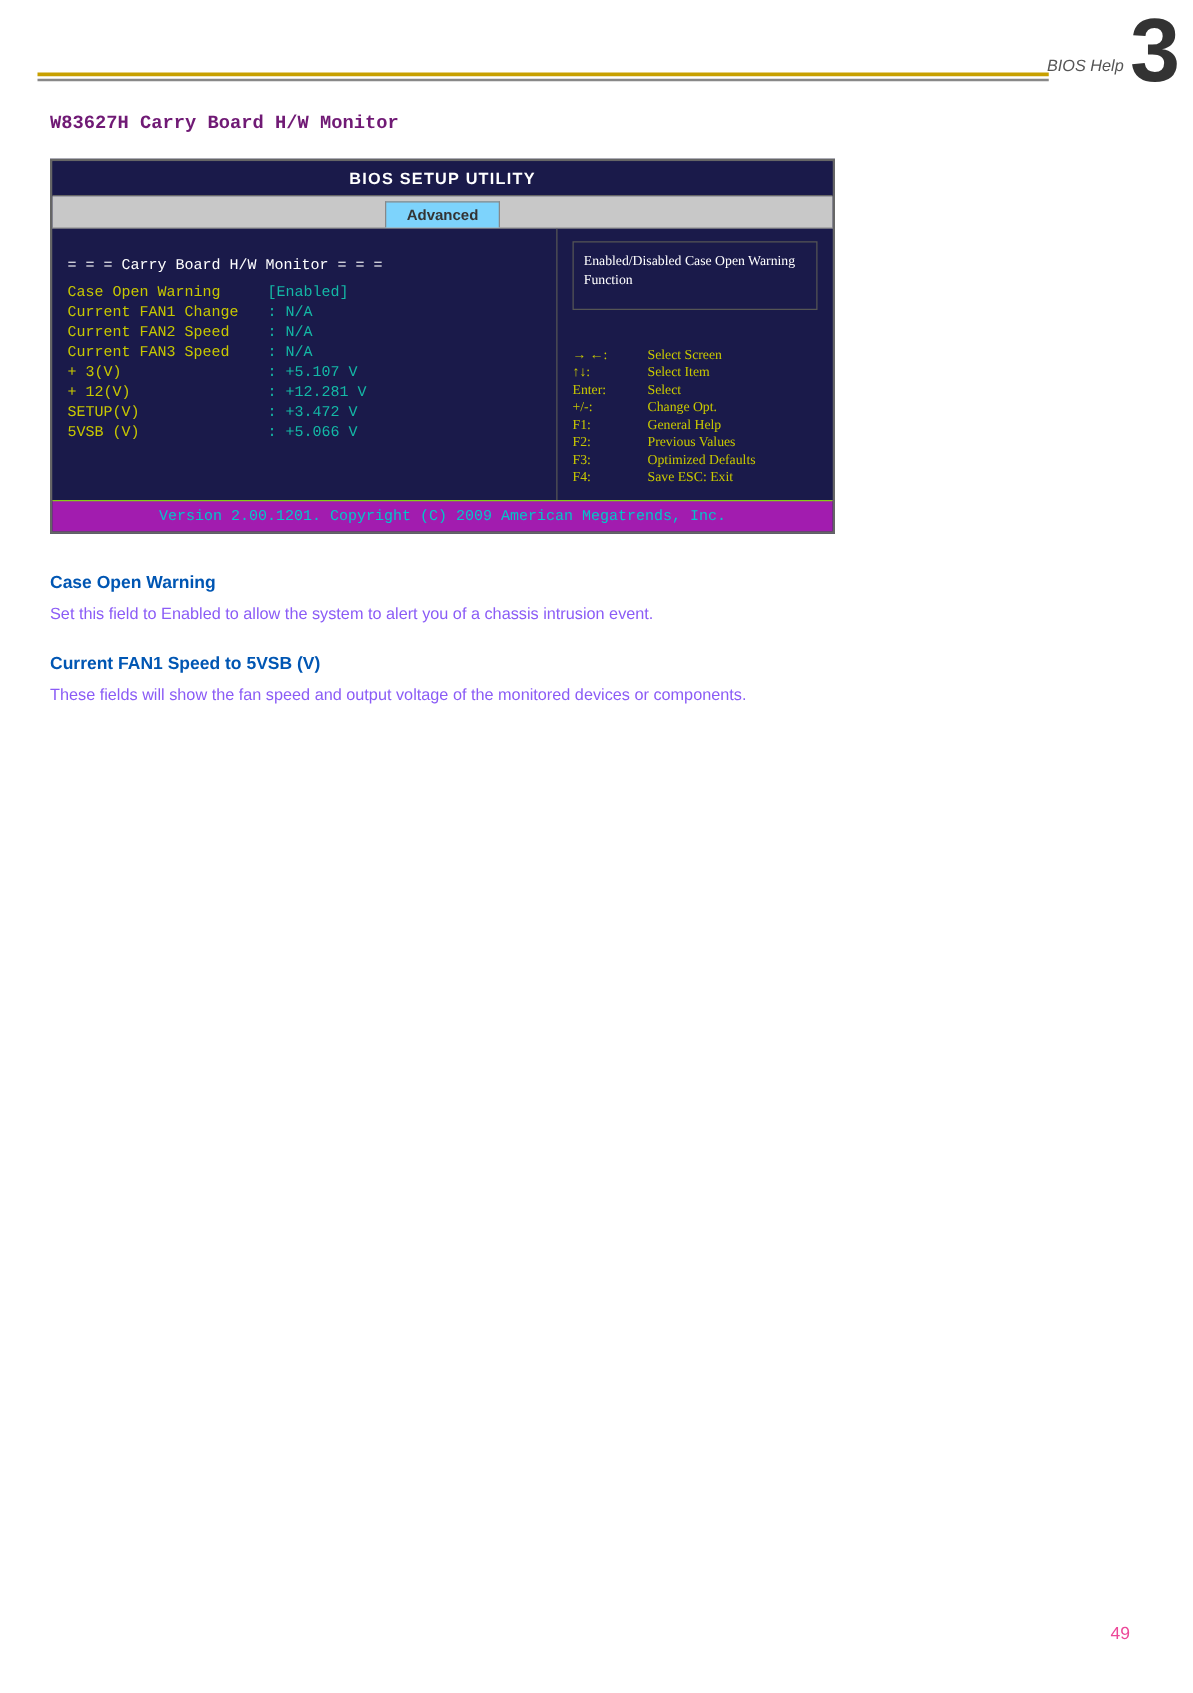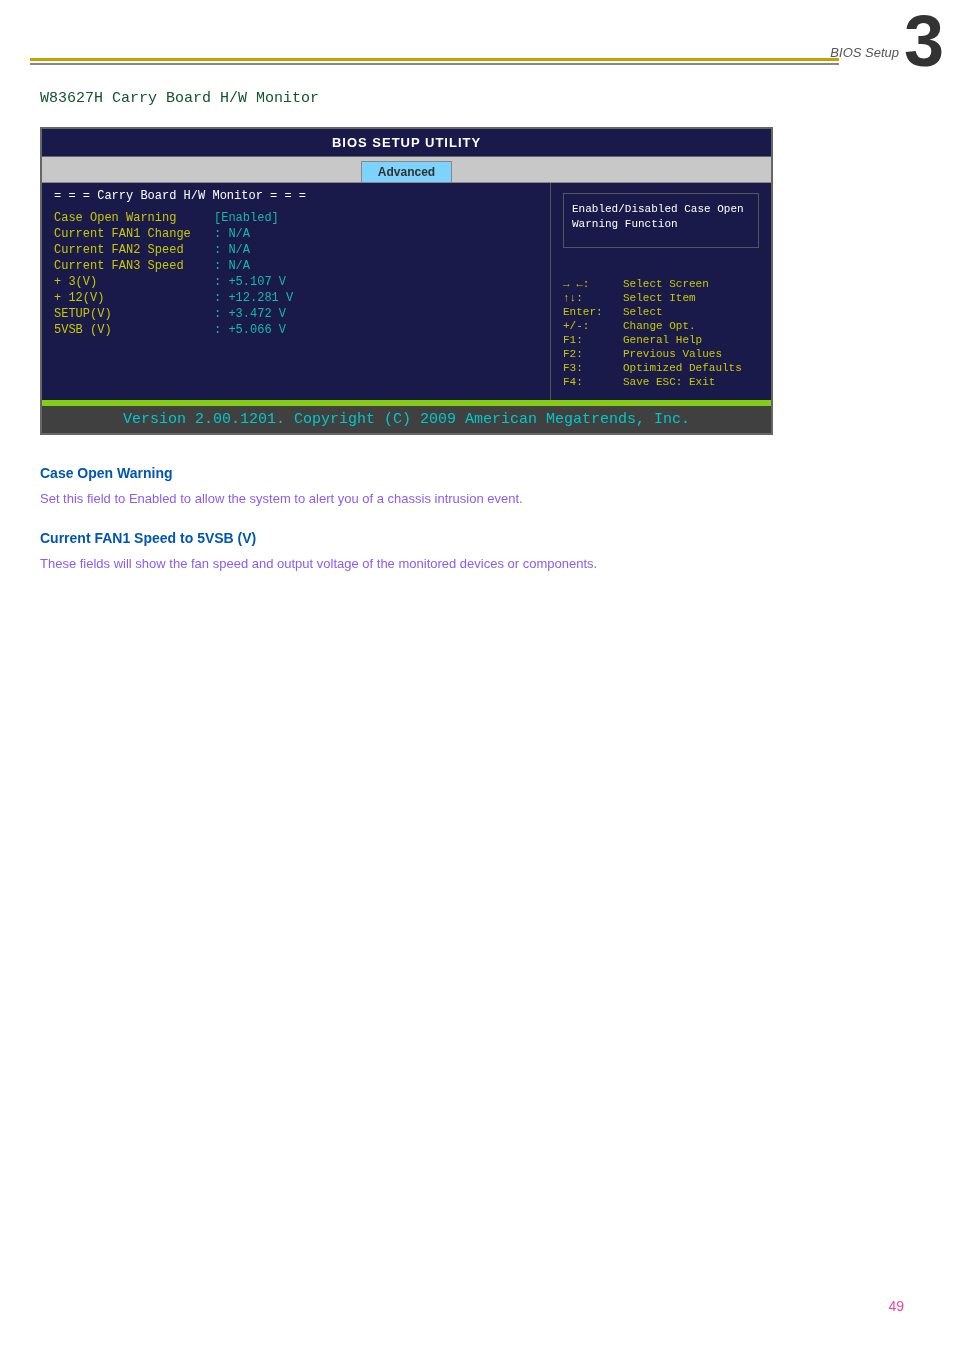"BIOS Setup" span.bios-setup-label { text: Setup -> Help }
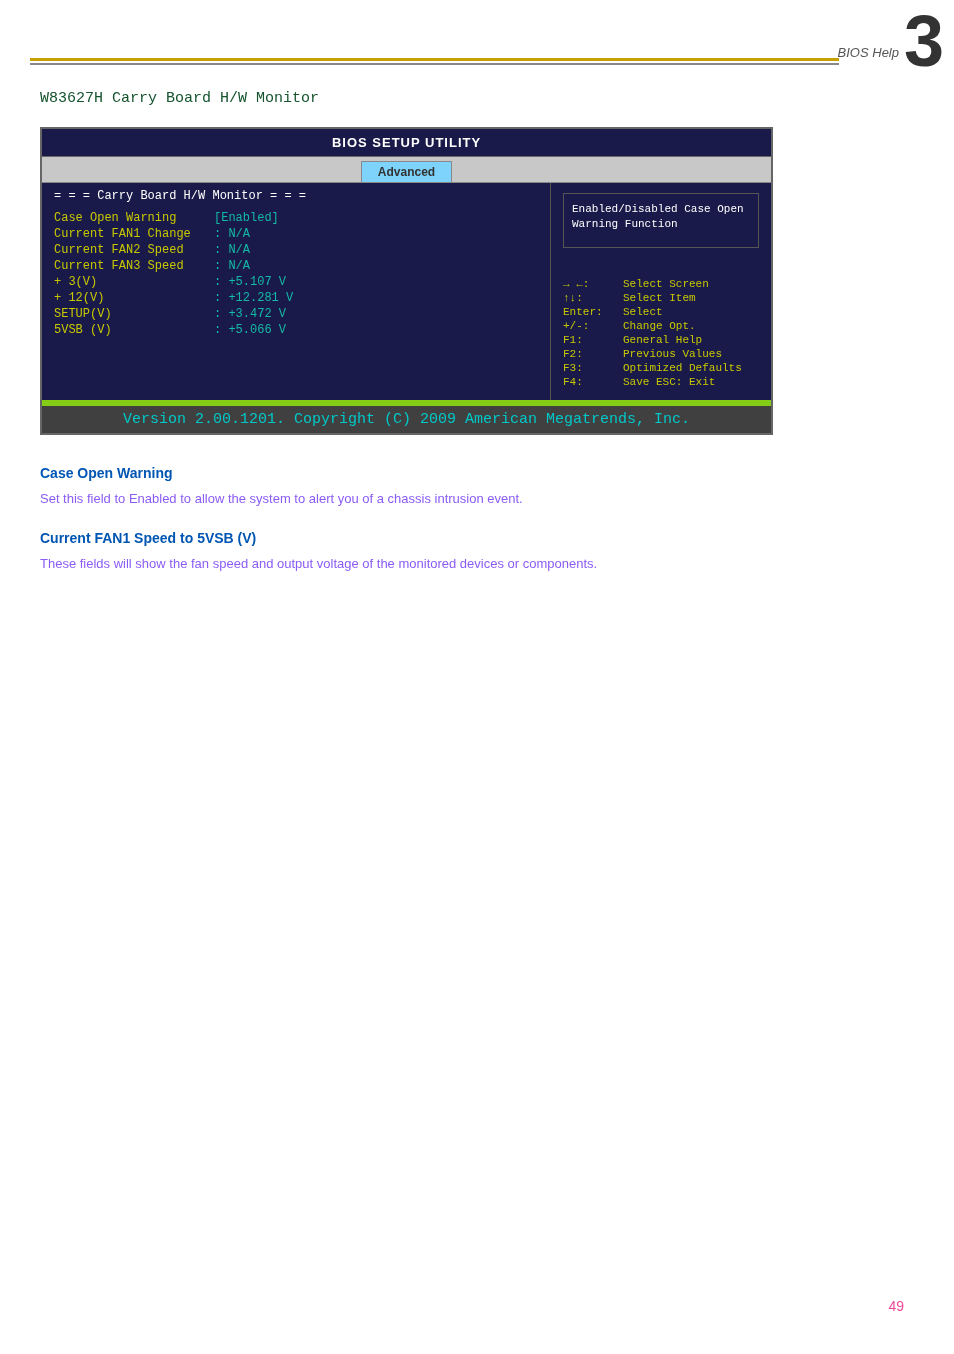"W83627H Carry Board H/W Monitor" .page-title { color: #14532d -> #701a75; font-weight: normal -> bold }
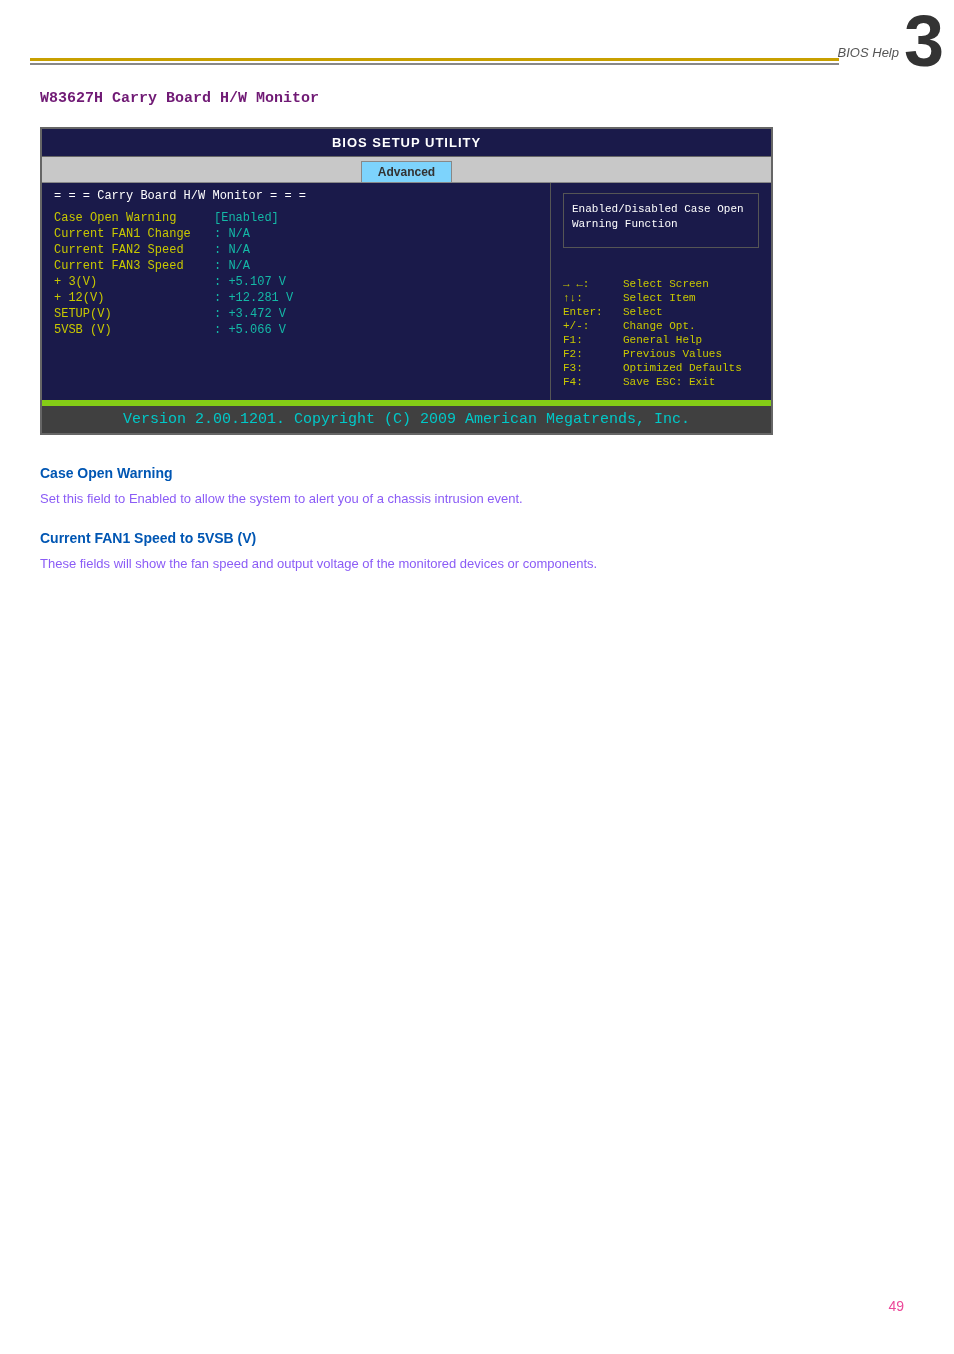"BIOS SETUP UTILITY" .bios-box { width: 733px -> 628px }
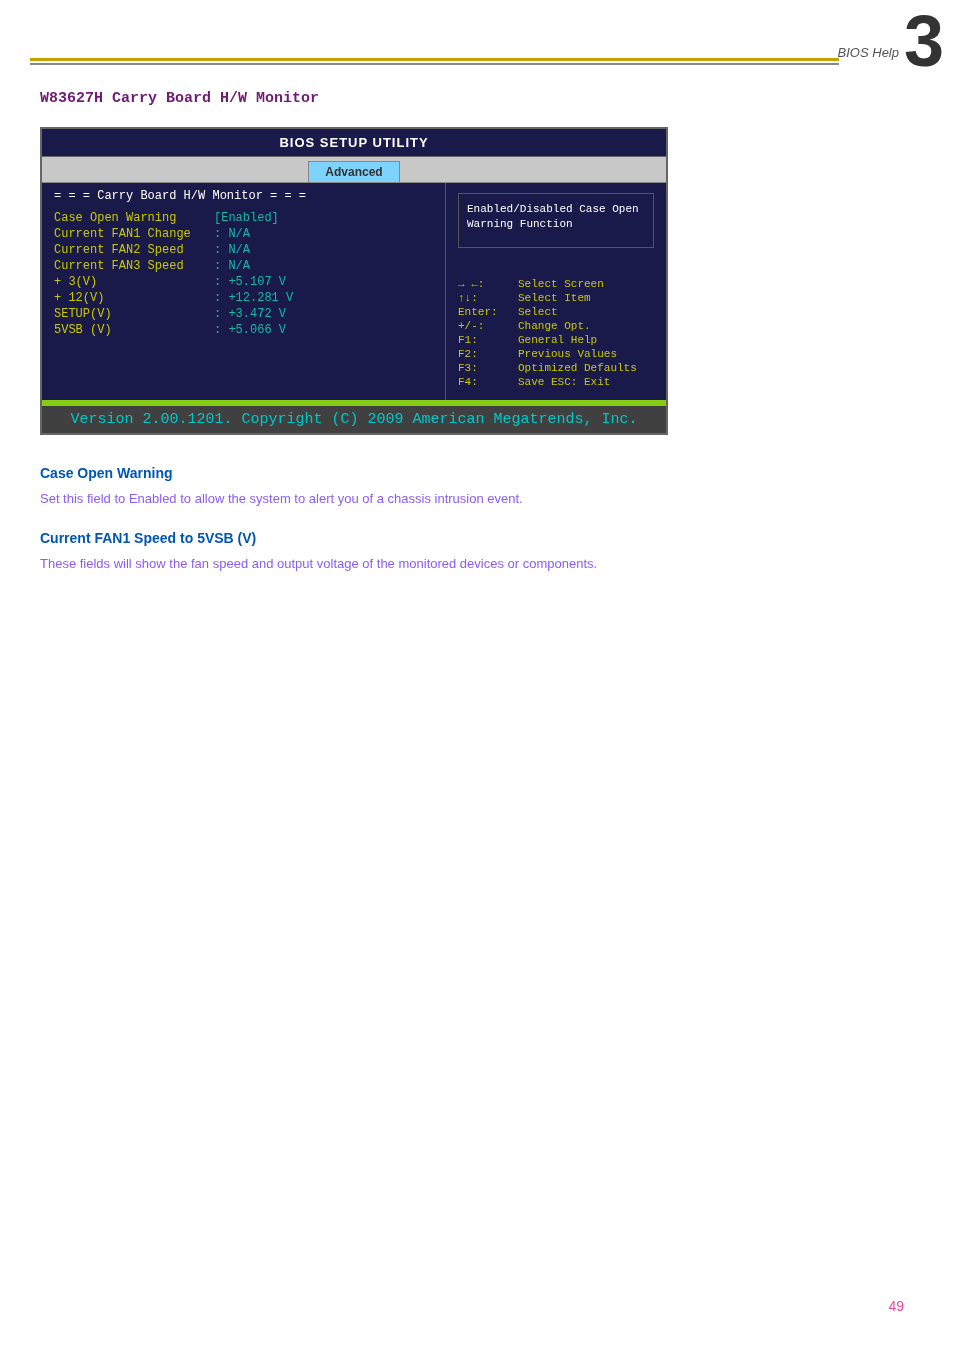"= = = Carry Board" .bios-left { padding: 6px 12px -> 22px 12px }
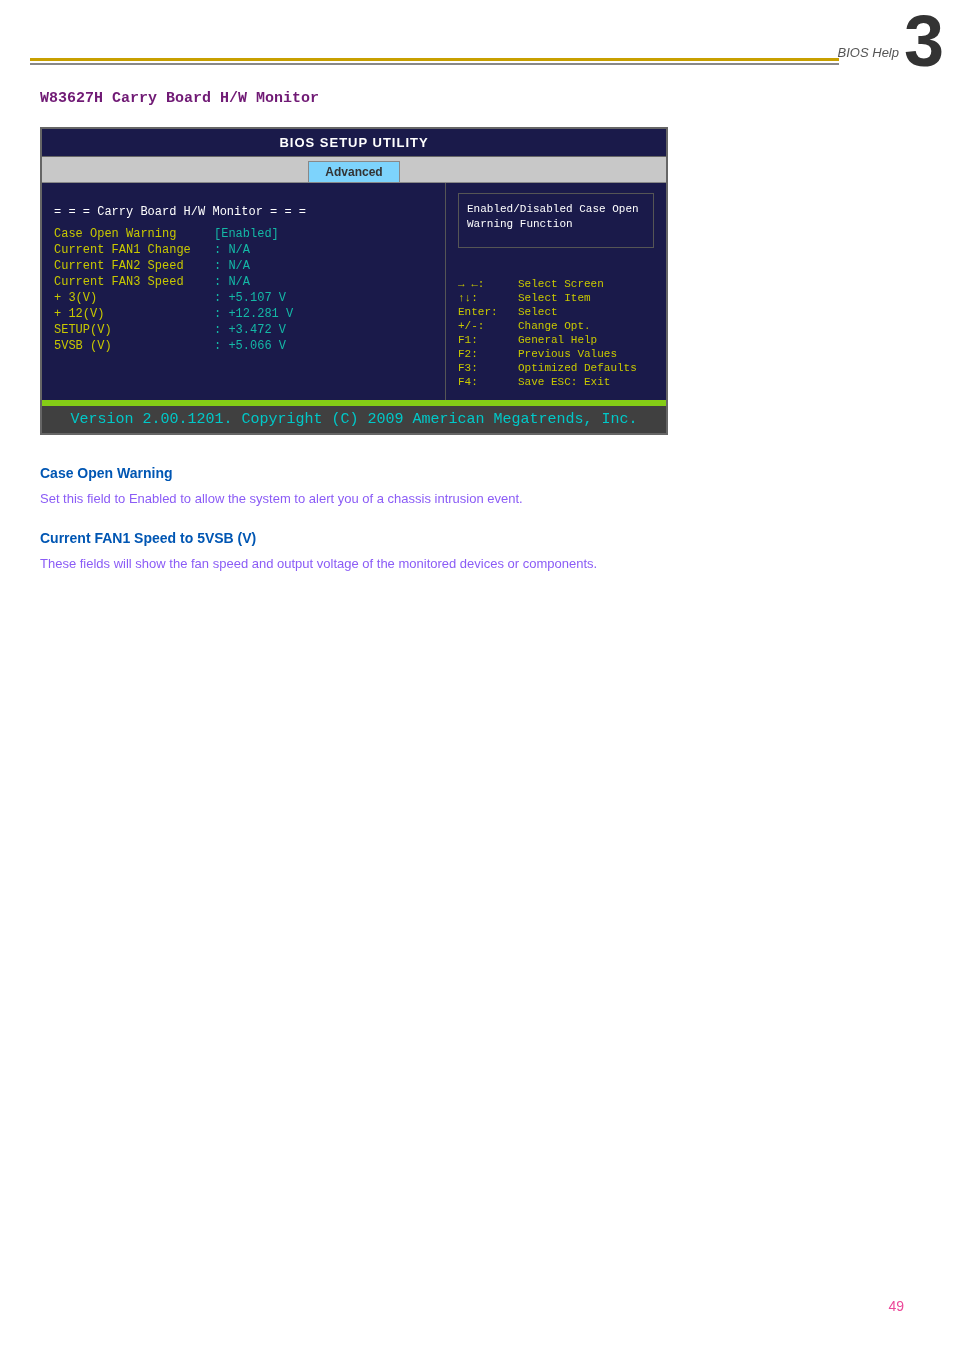"Enabled/Disabled Case Open Warning" .bios-right { font-family: Liberation Mono, monospace -> Liberation Serif, serif }
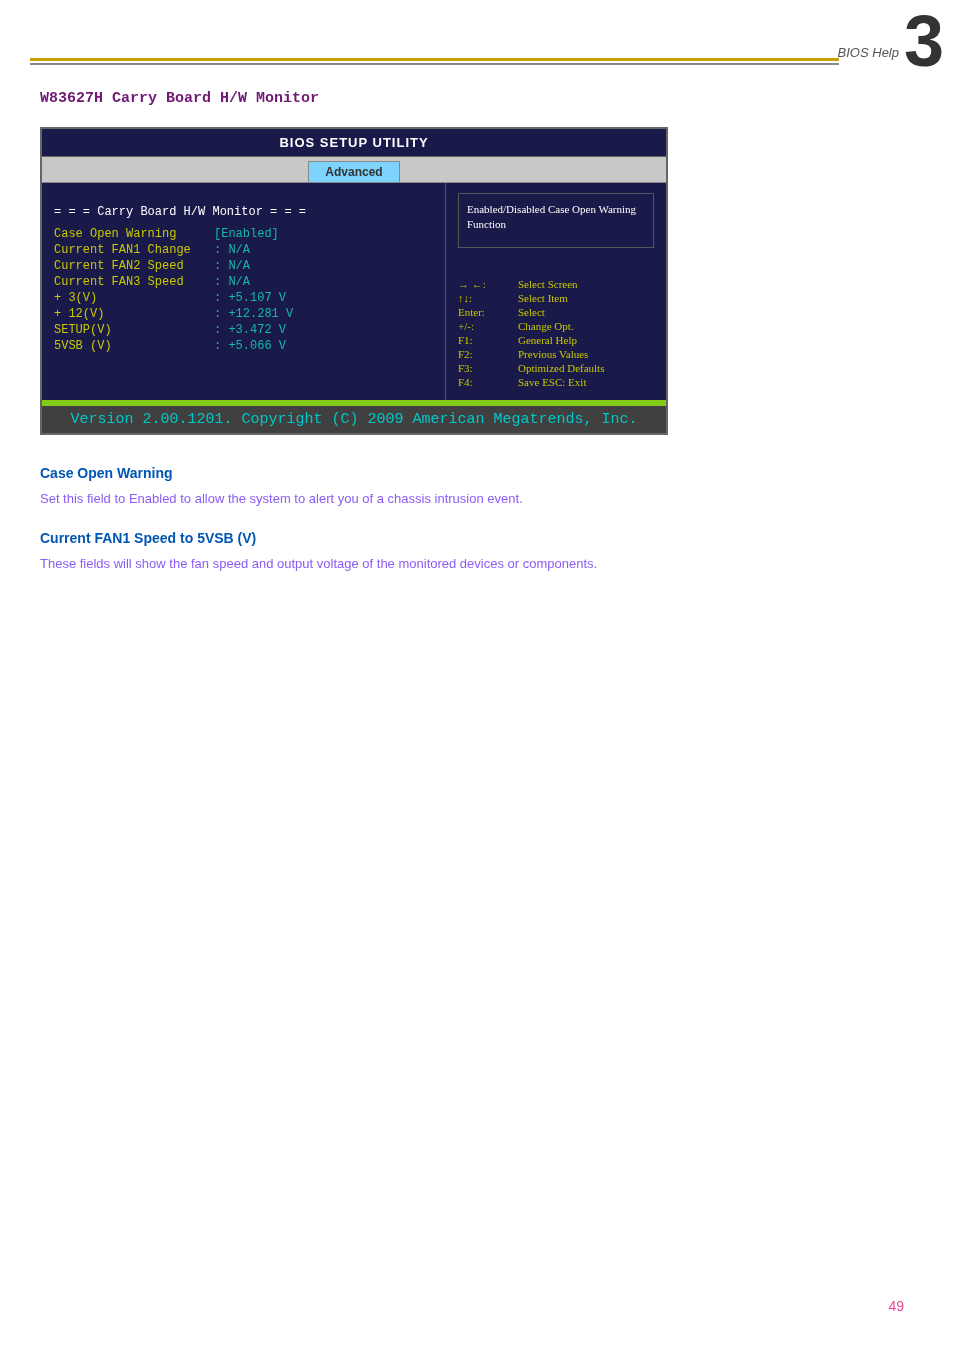"Version 2.00.1201. Copyright (C) 2009" .bios-footer { background: #404040 -> #a21caf; border-top: 6px solid #84cc16 -> 1px solid #84cc16; font-size: 15px -> 12px }
